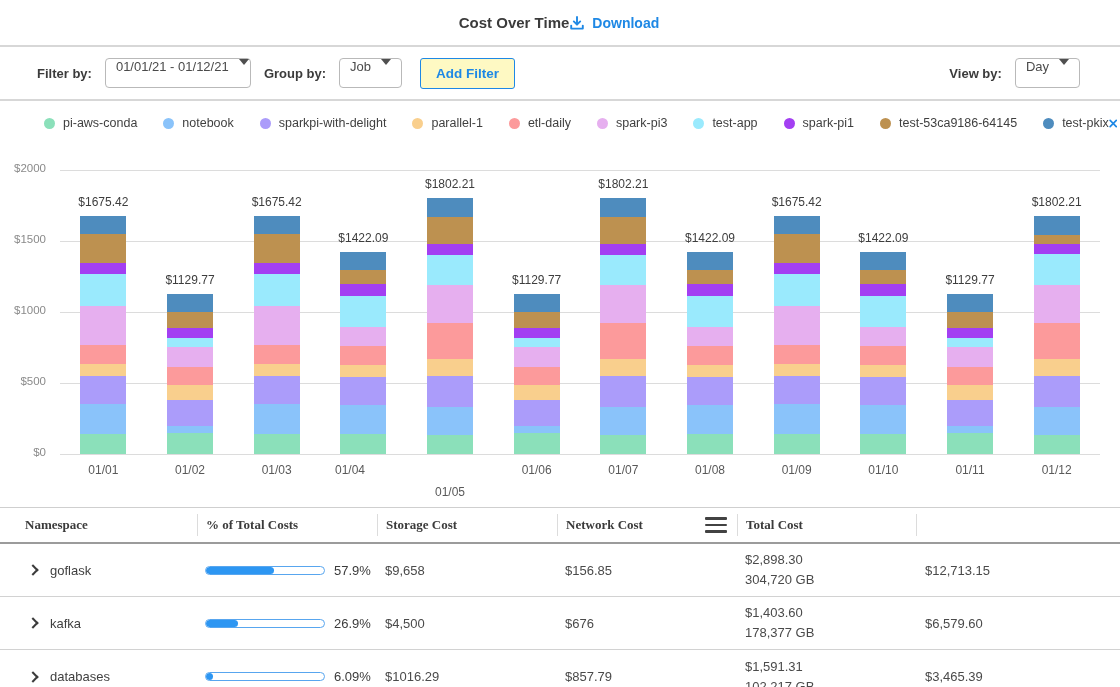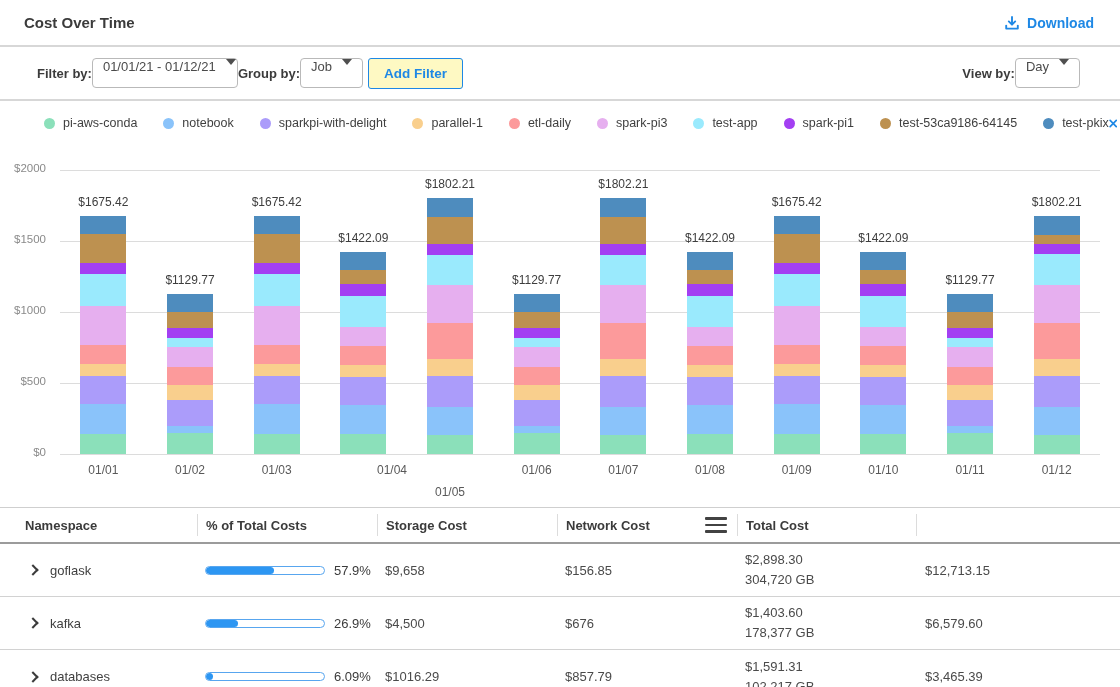"Cost Over Time" .topbar { justify-content: space-between -> center }
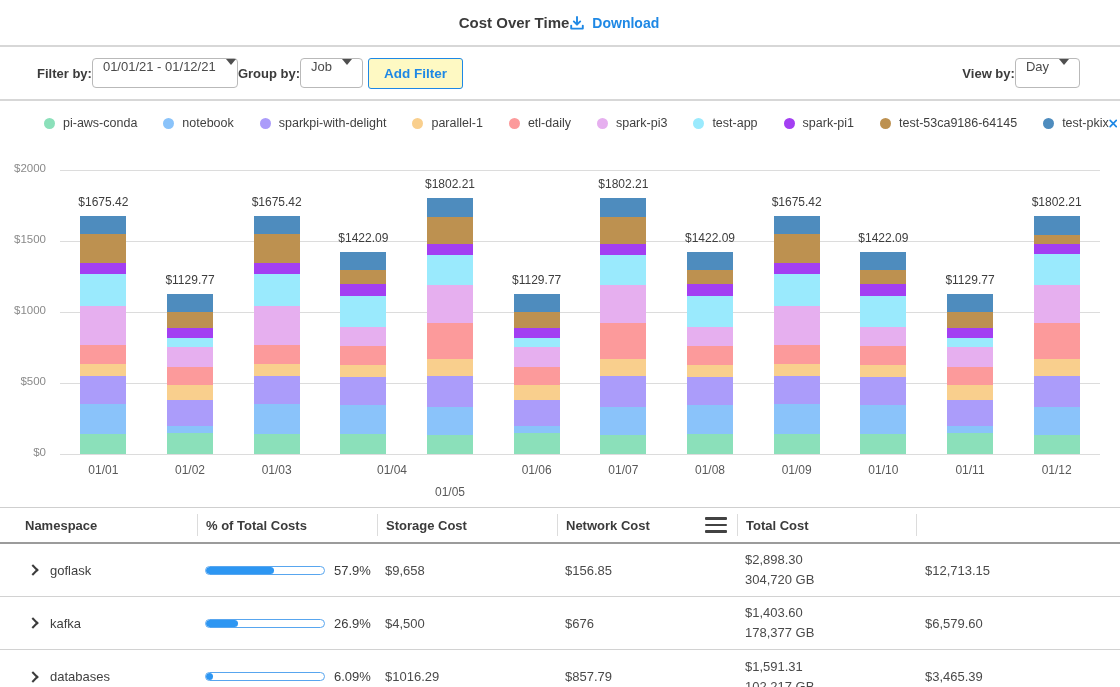"Filter by:" .filterbar { gap: none -> 13px }
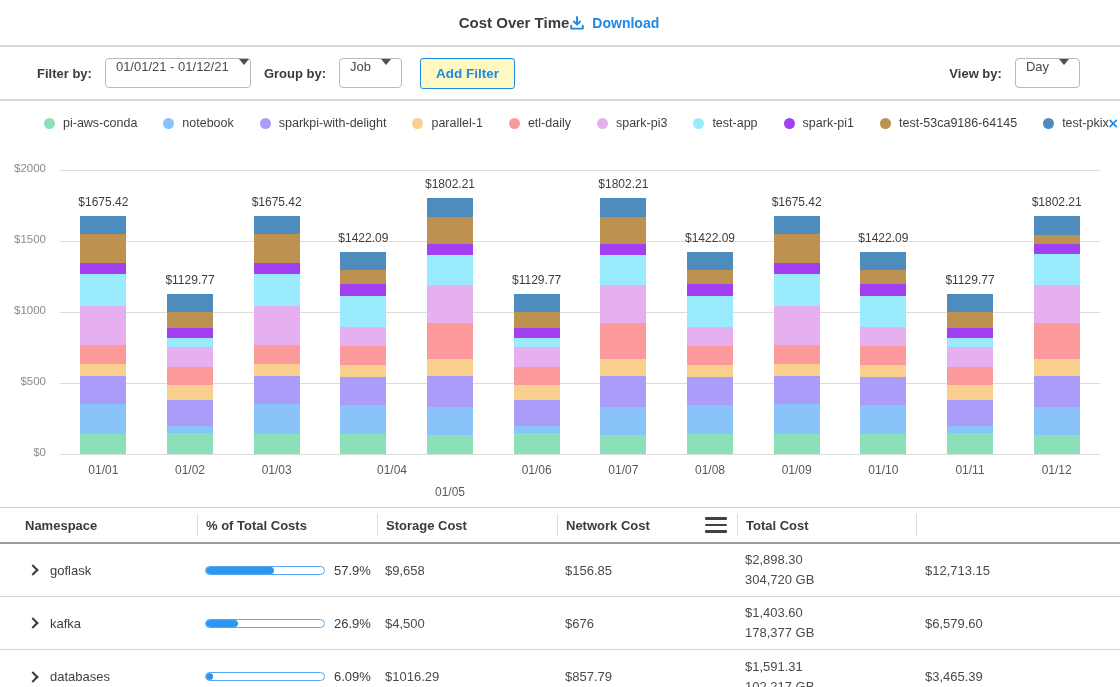"01/04" div.xtick { left: 315px -> 304px; text-align: right -> none }
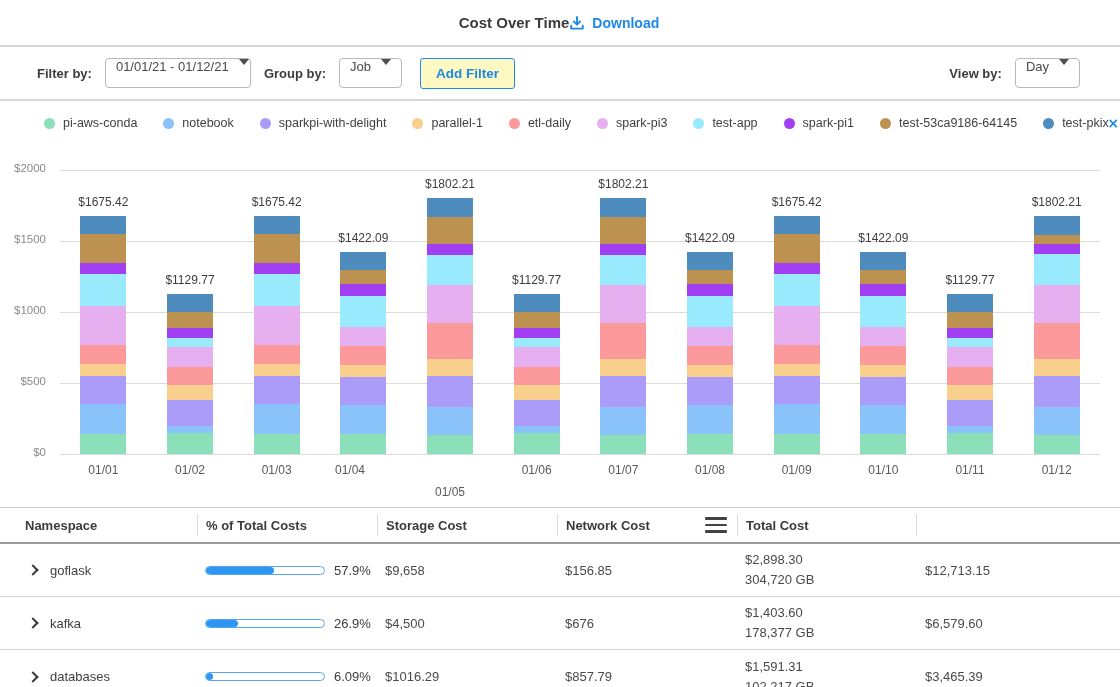"Namespace" .thead { font-family: none -> Liberation Serif, serif }
